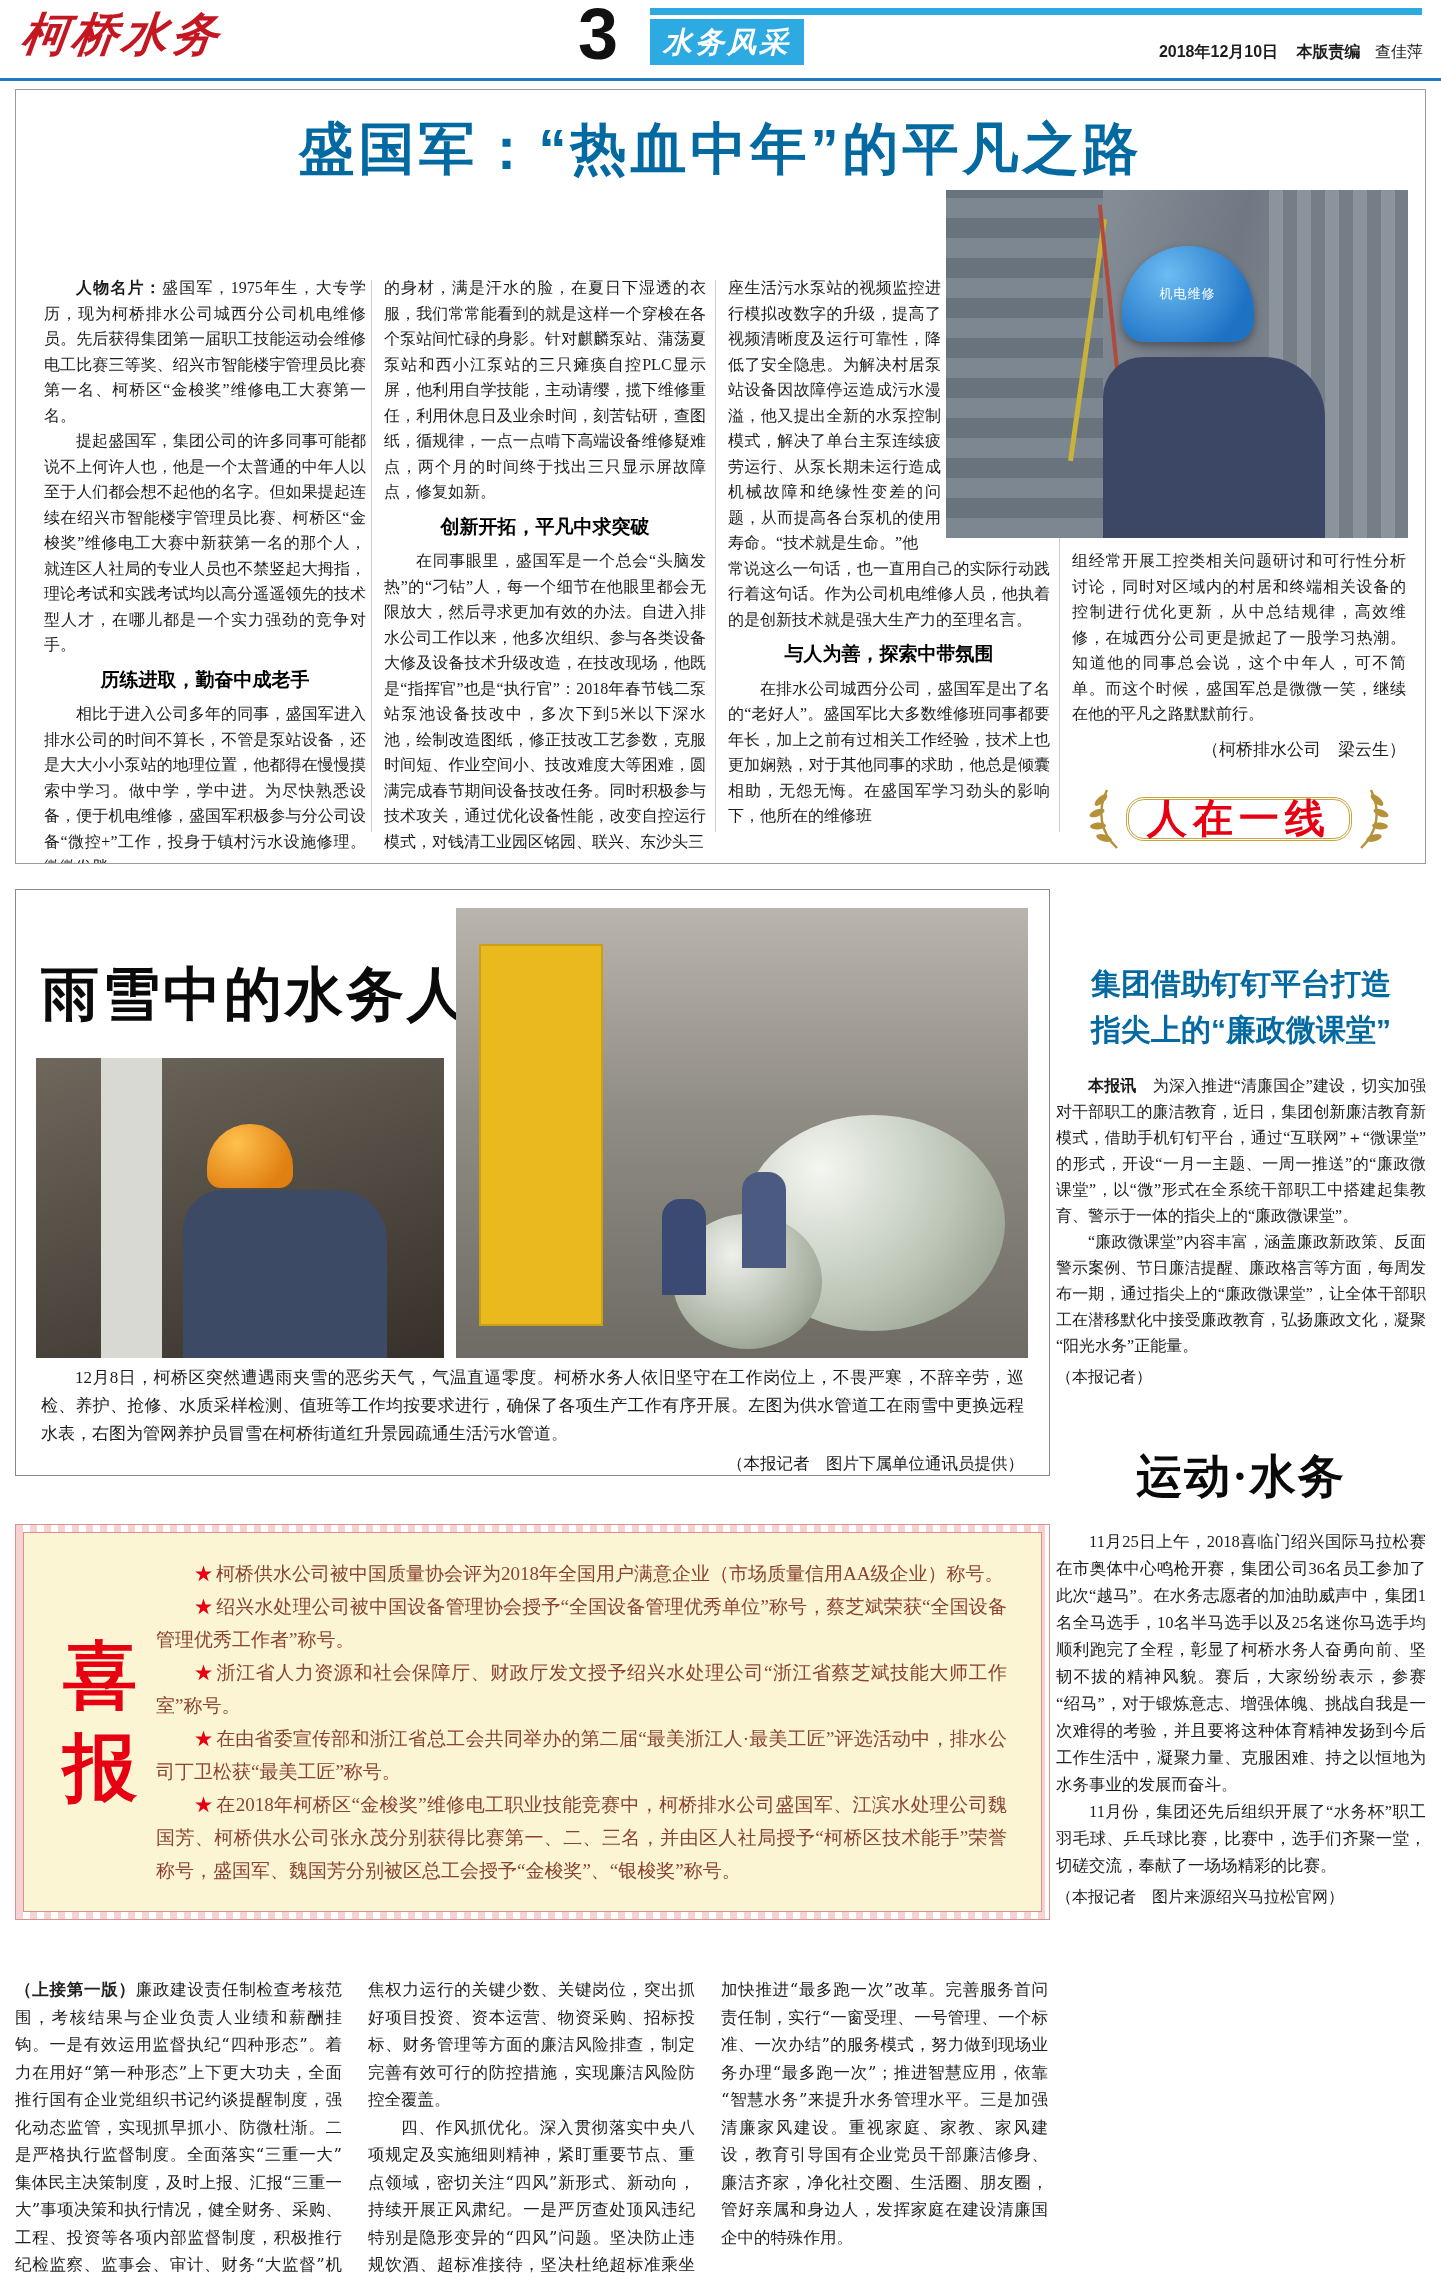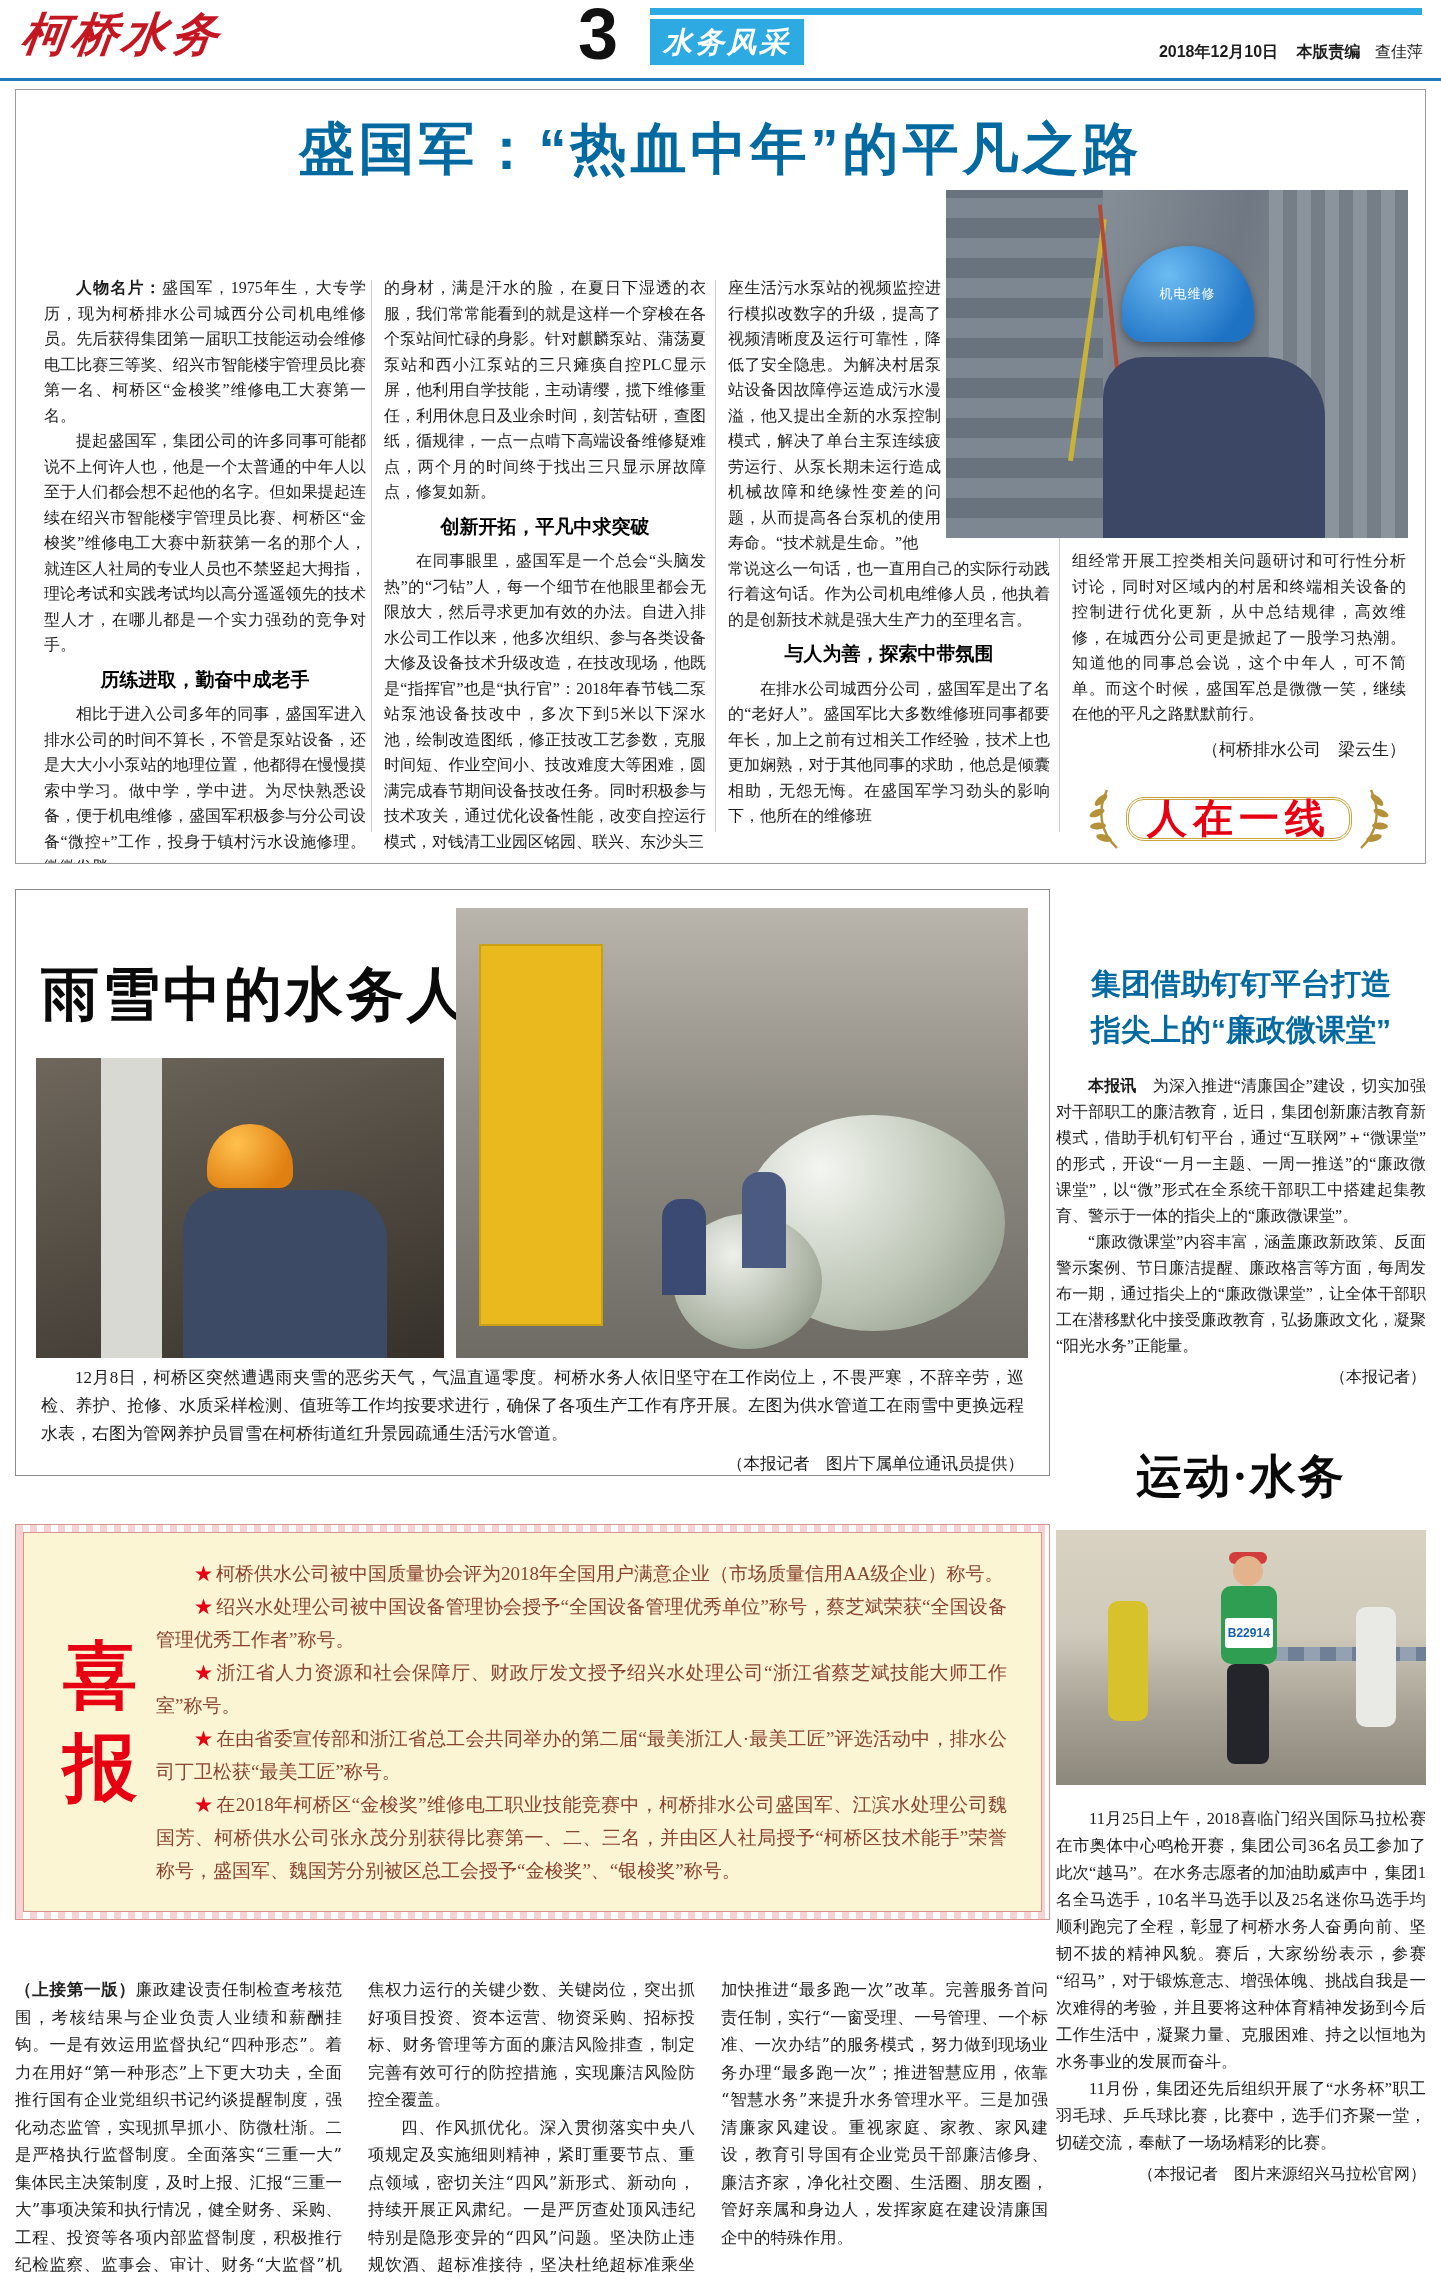"（本报记者）" .credit { text-align: right -> none }
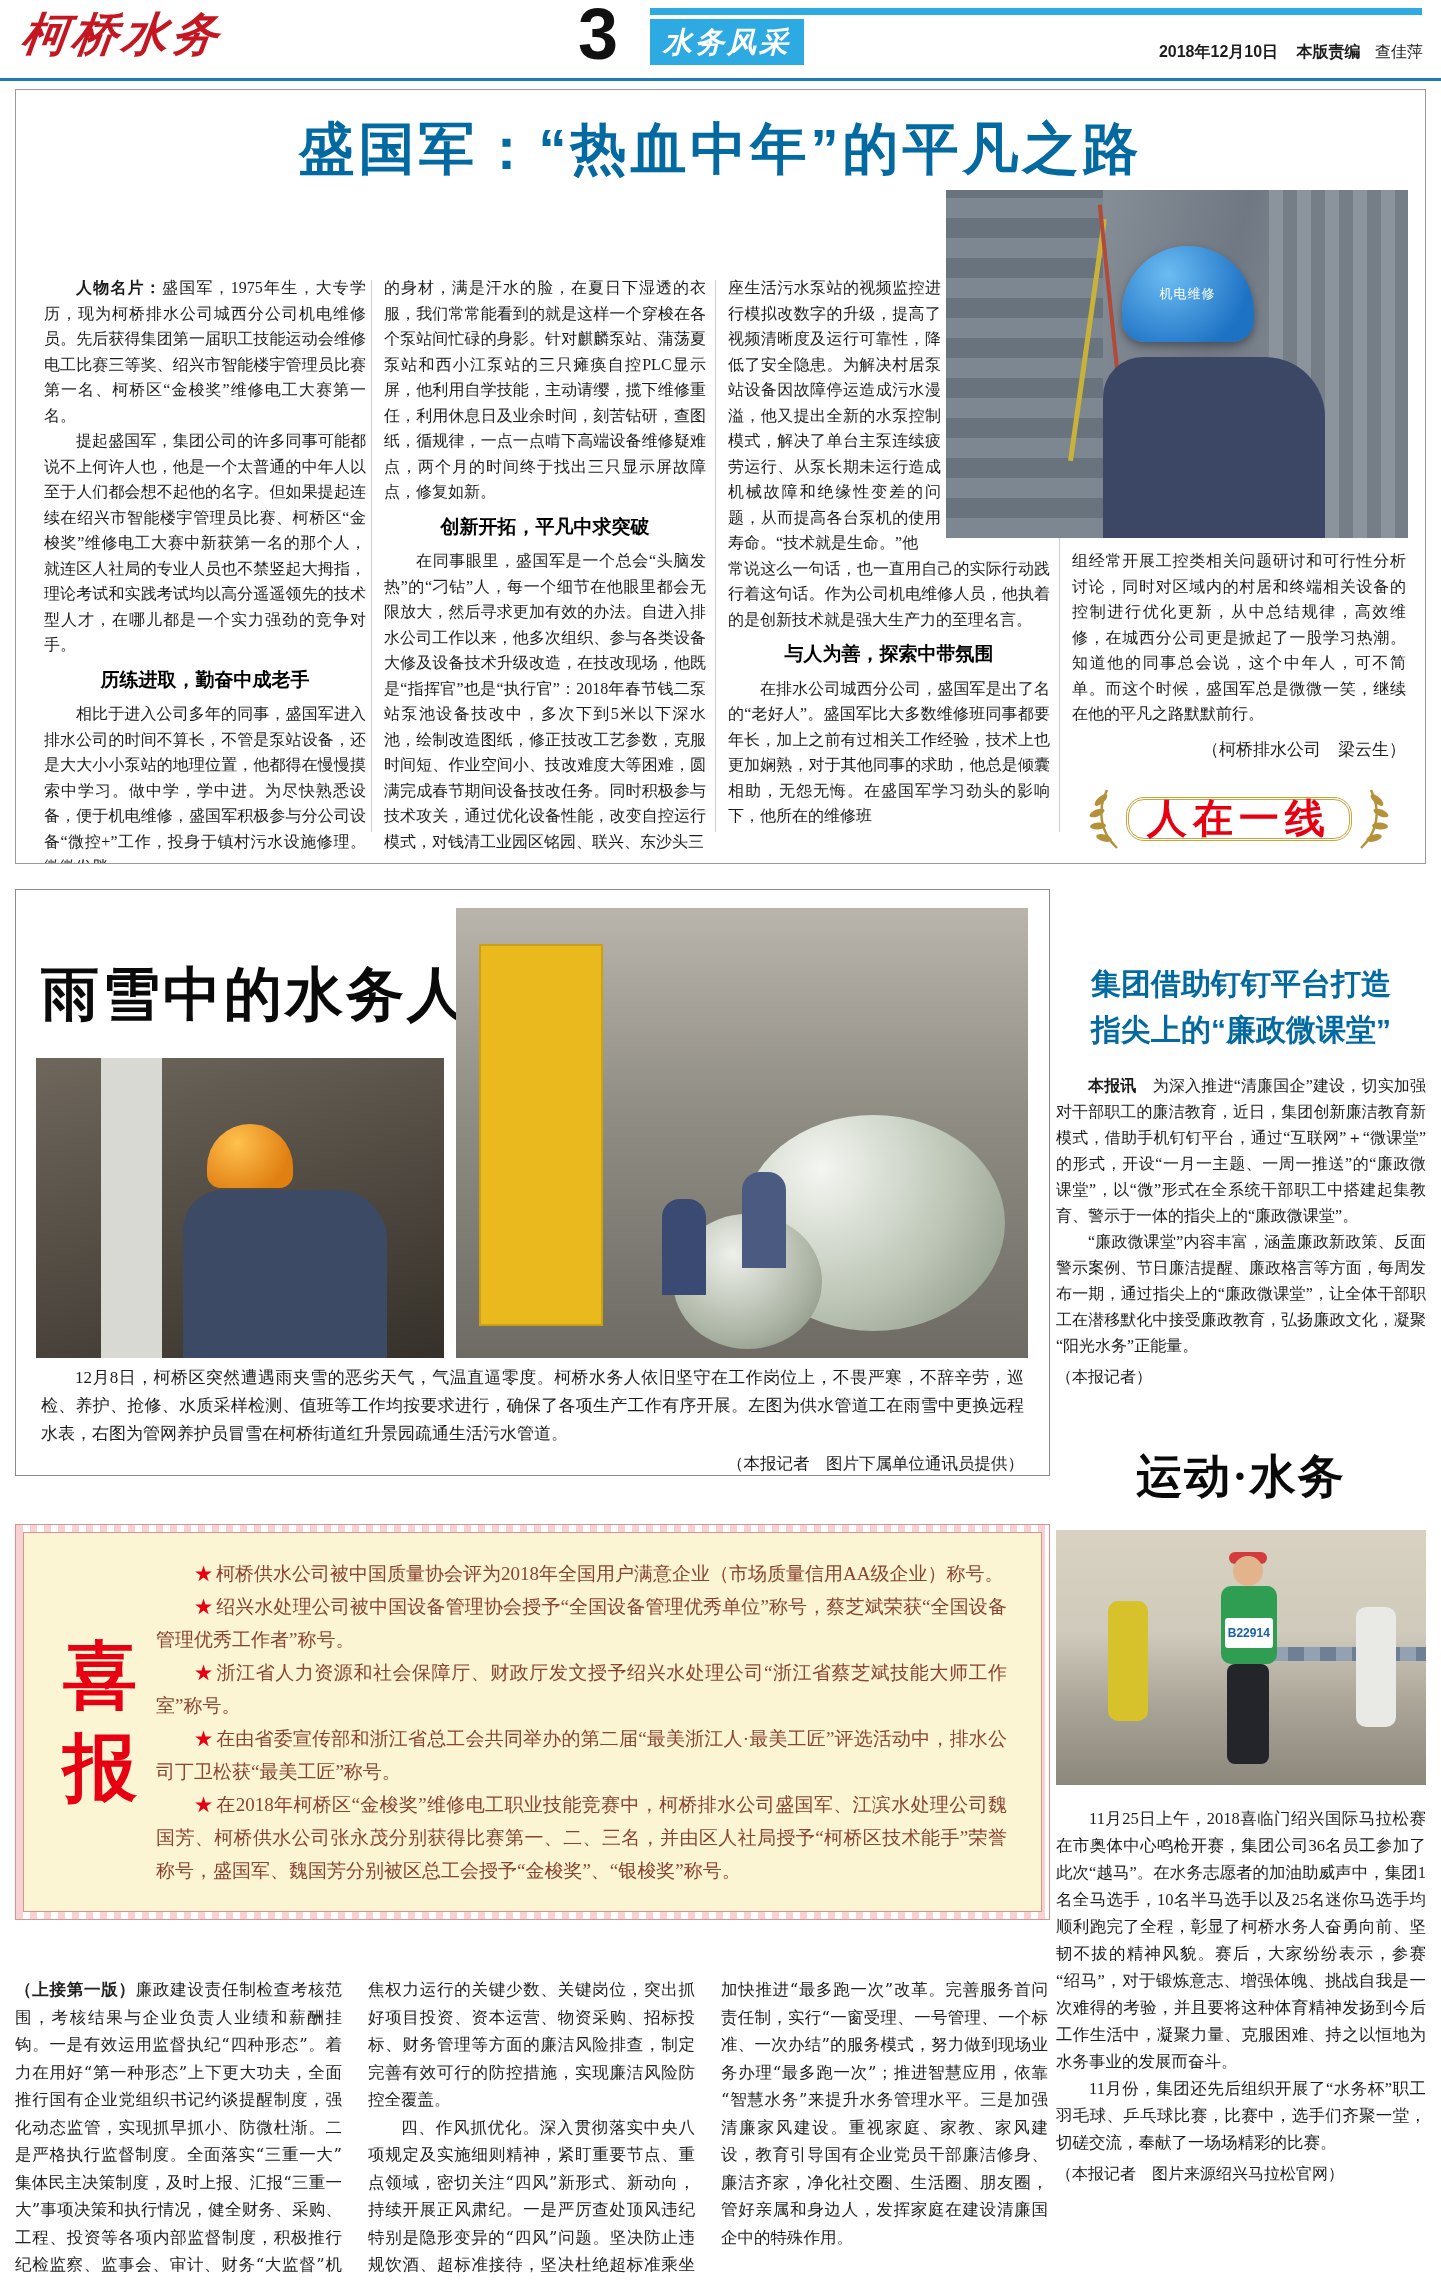"B22914" div.marathon-photo { html: <div> <div></div> <div></div> <div></div> <div> <div></div> <div></div> <div></div> <div></div> <div>B22914</div> </div> </div> -> none }
